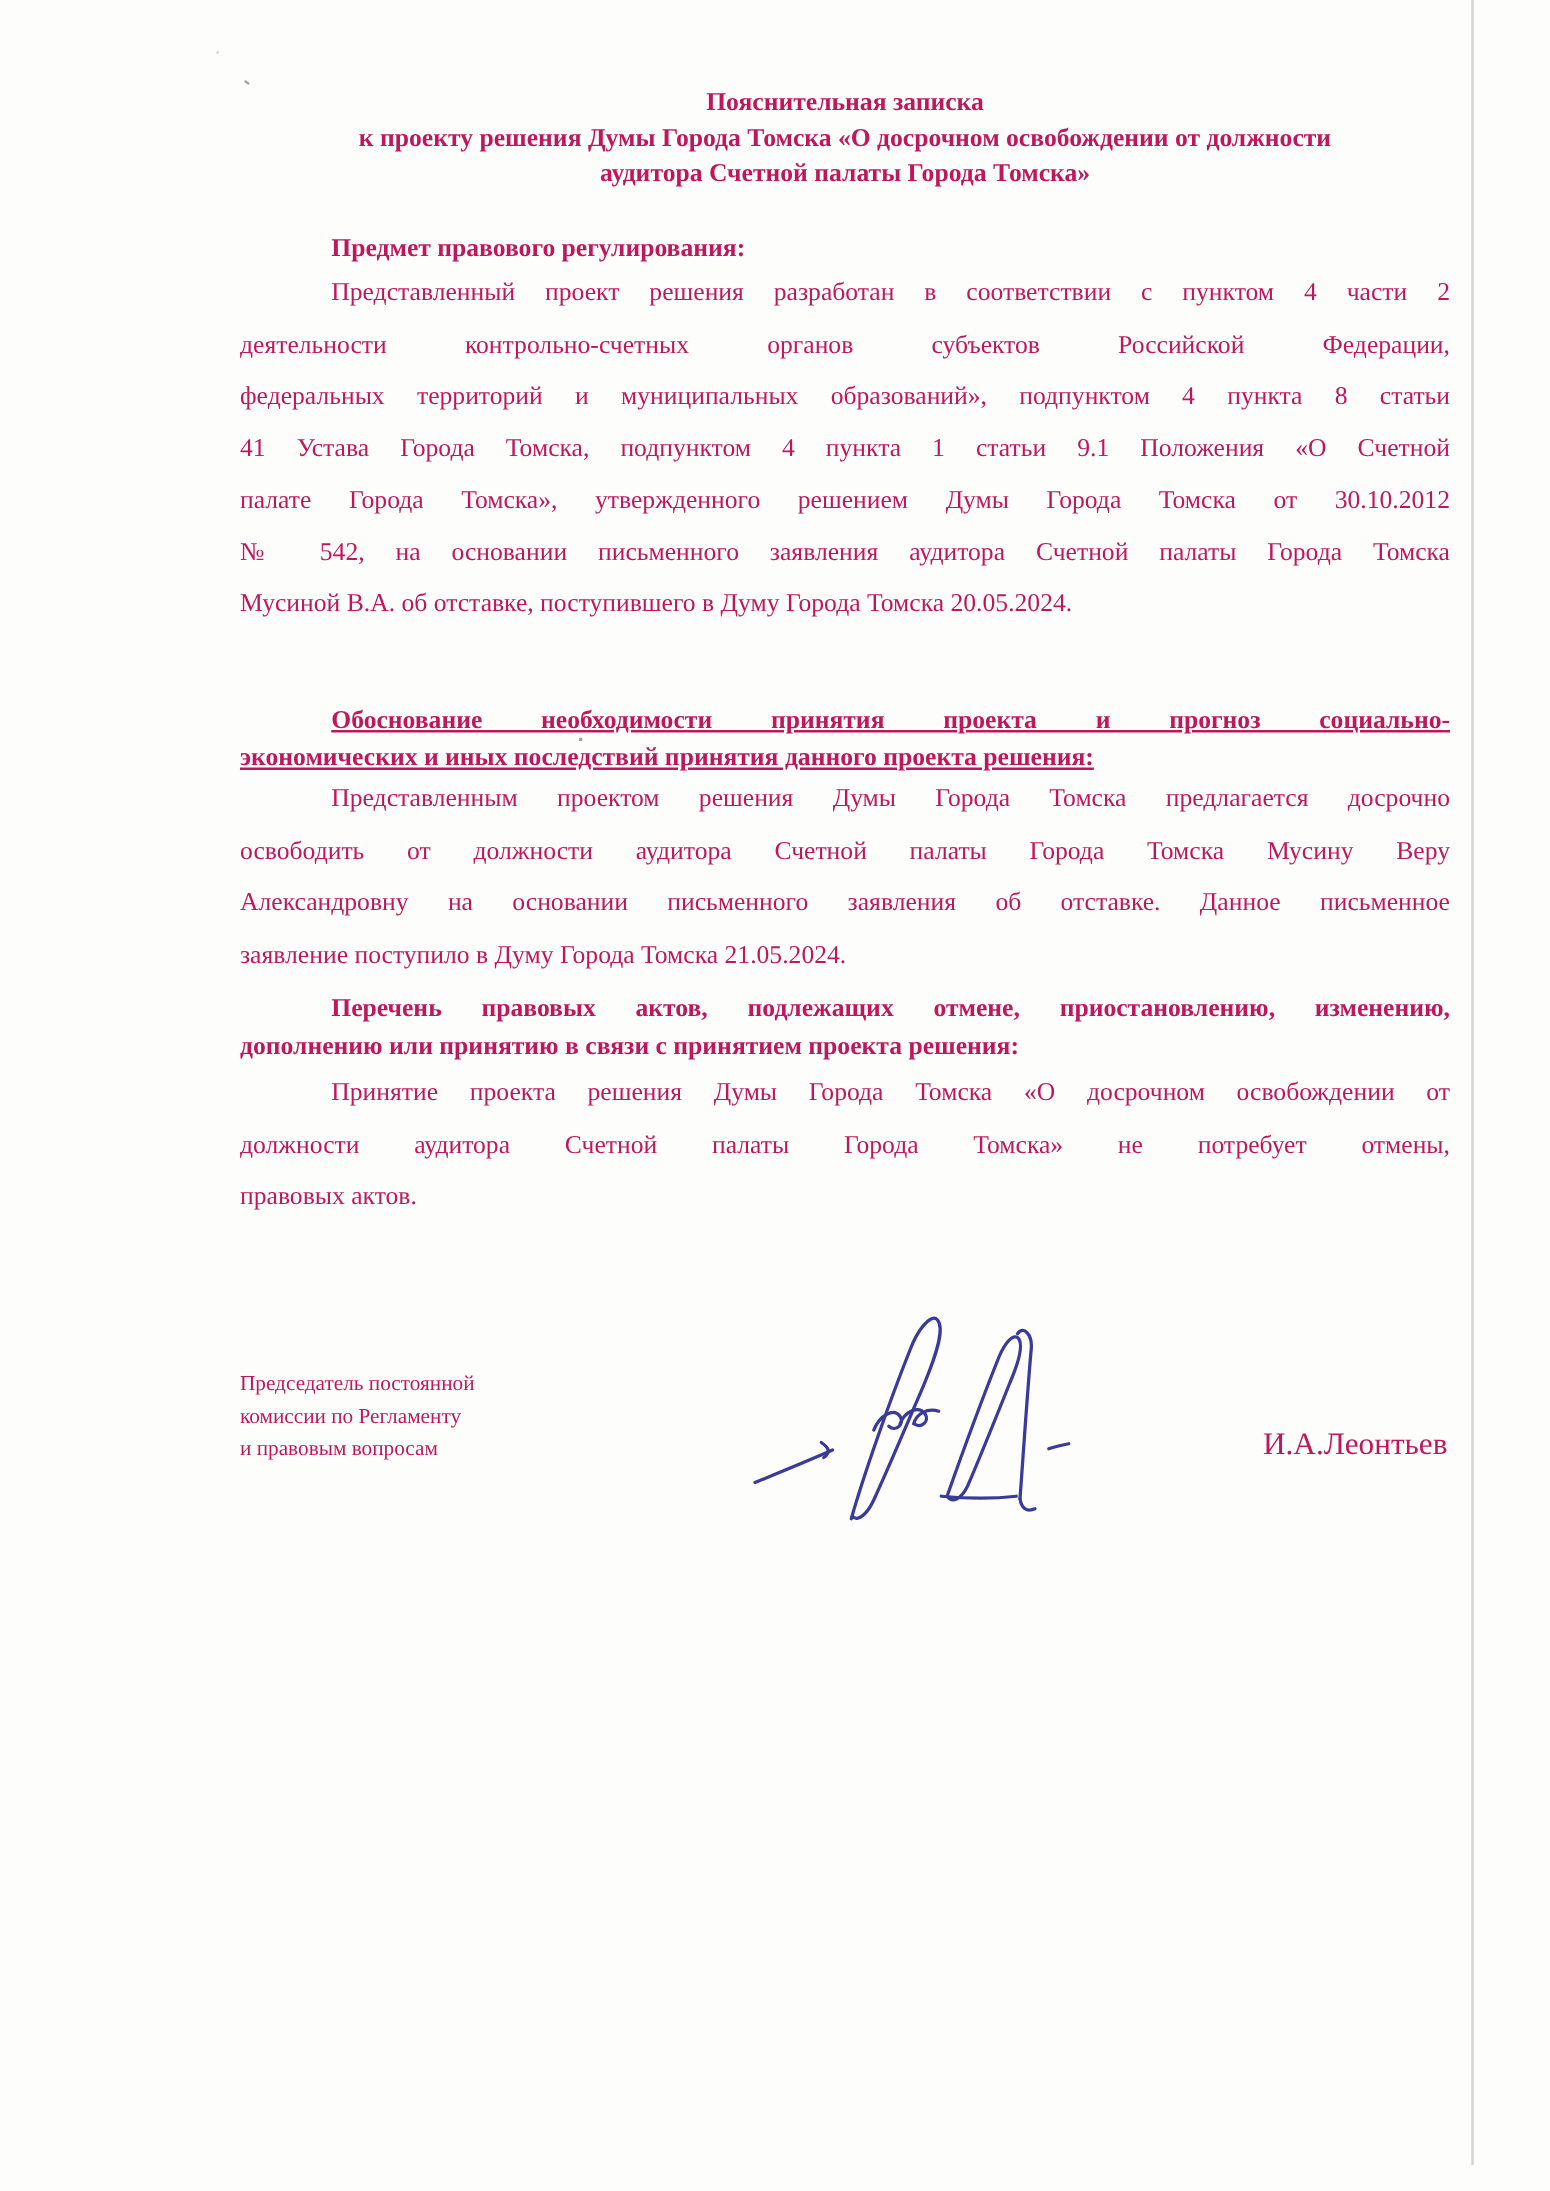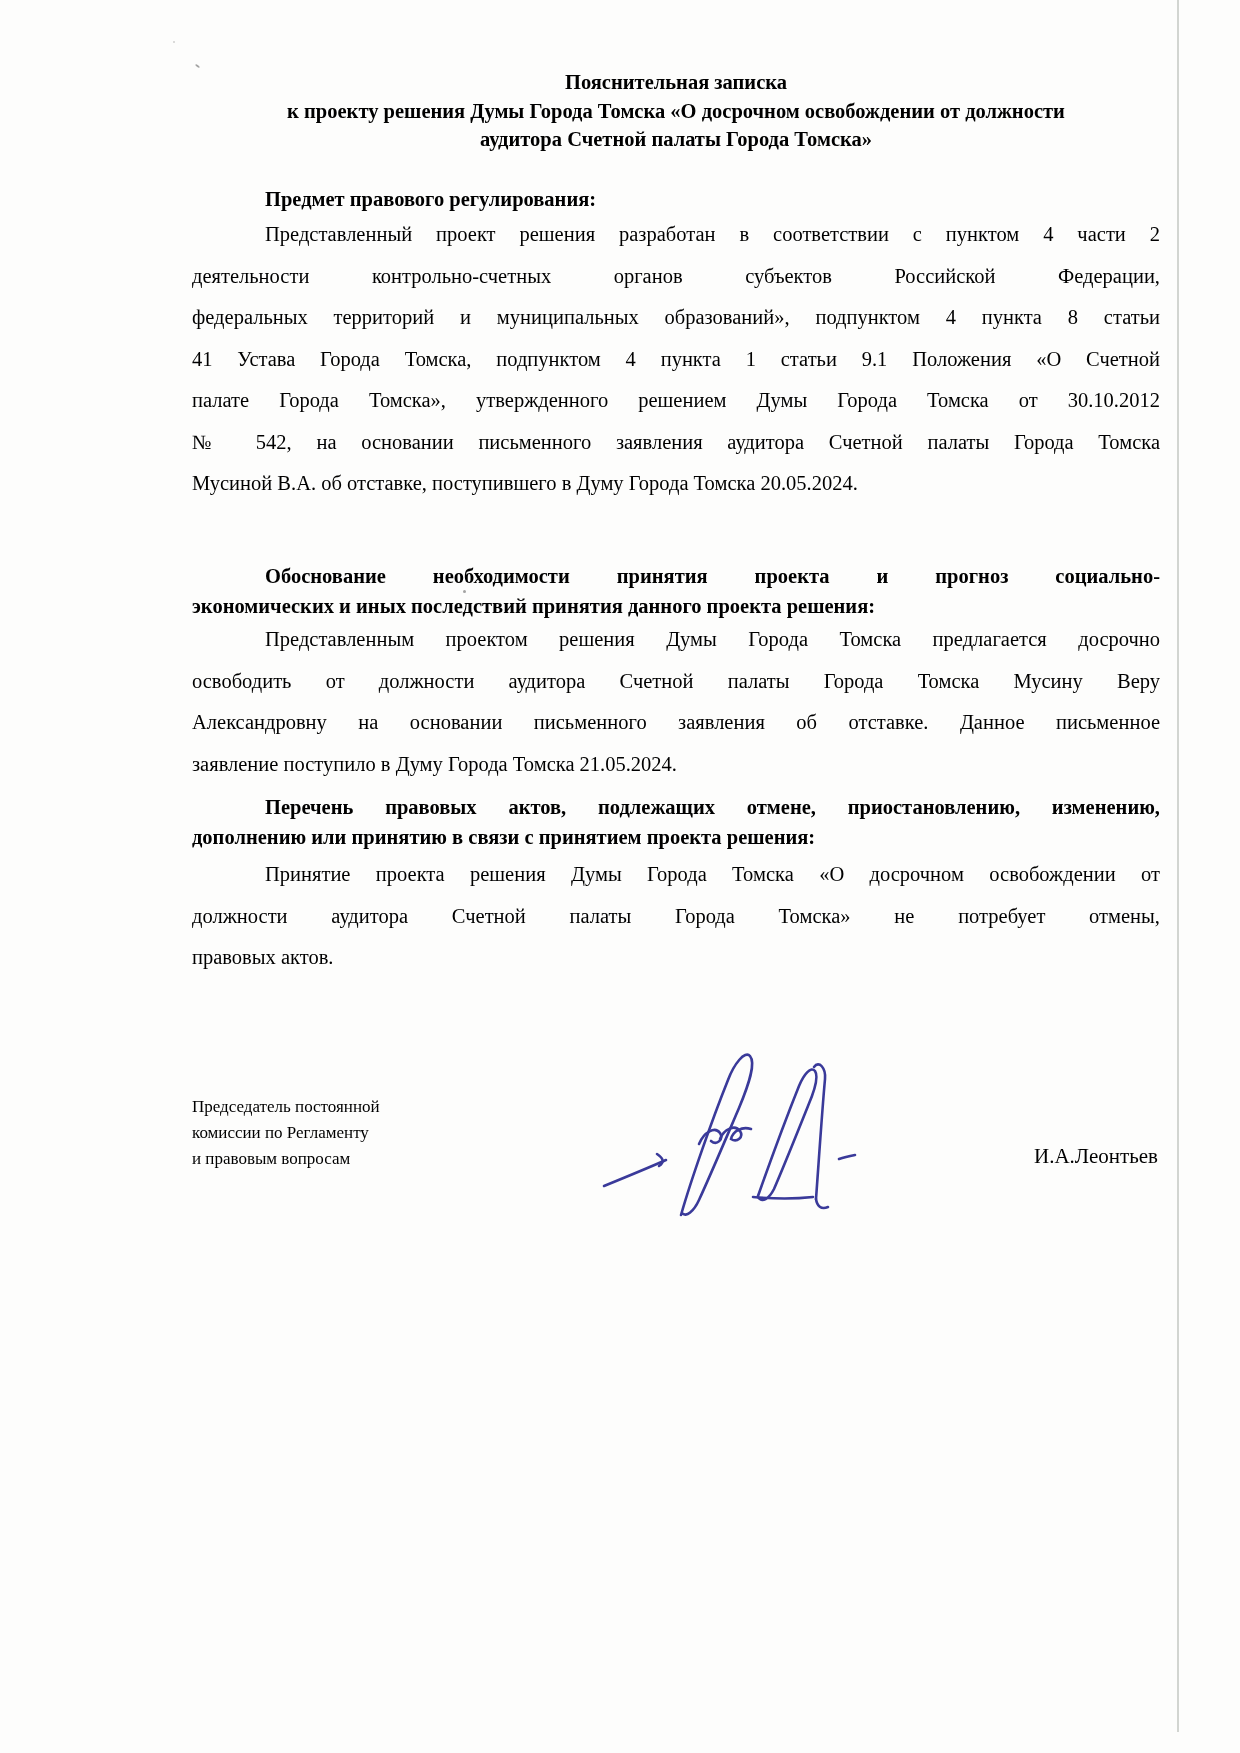"Пояснительная записка" .page { color: #000000 -> #be185d }
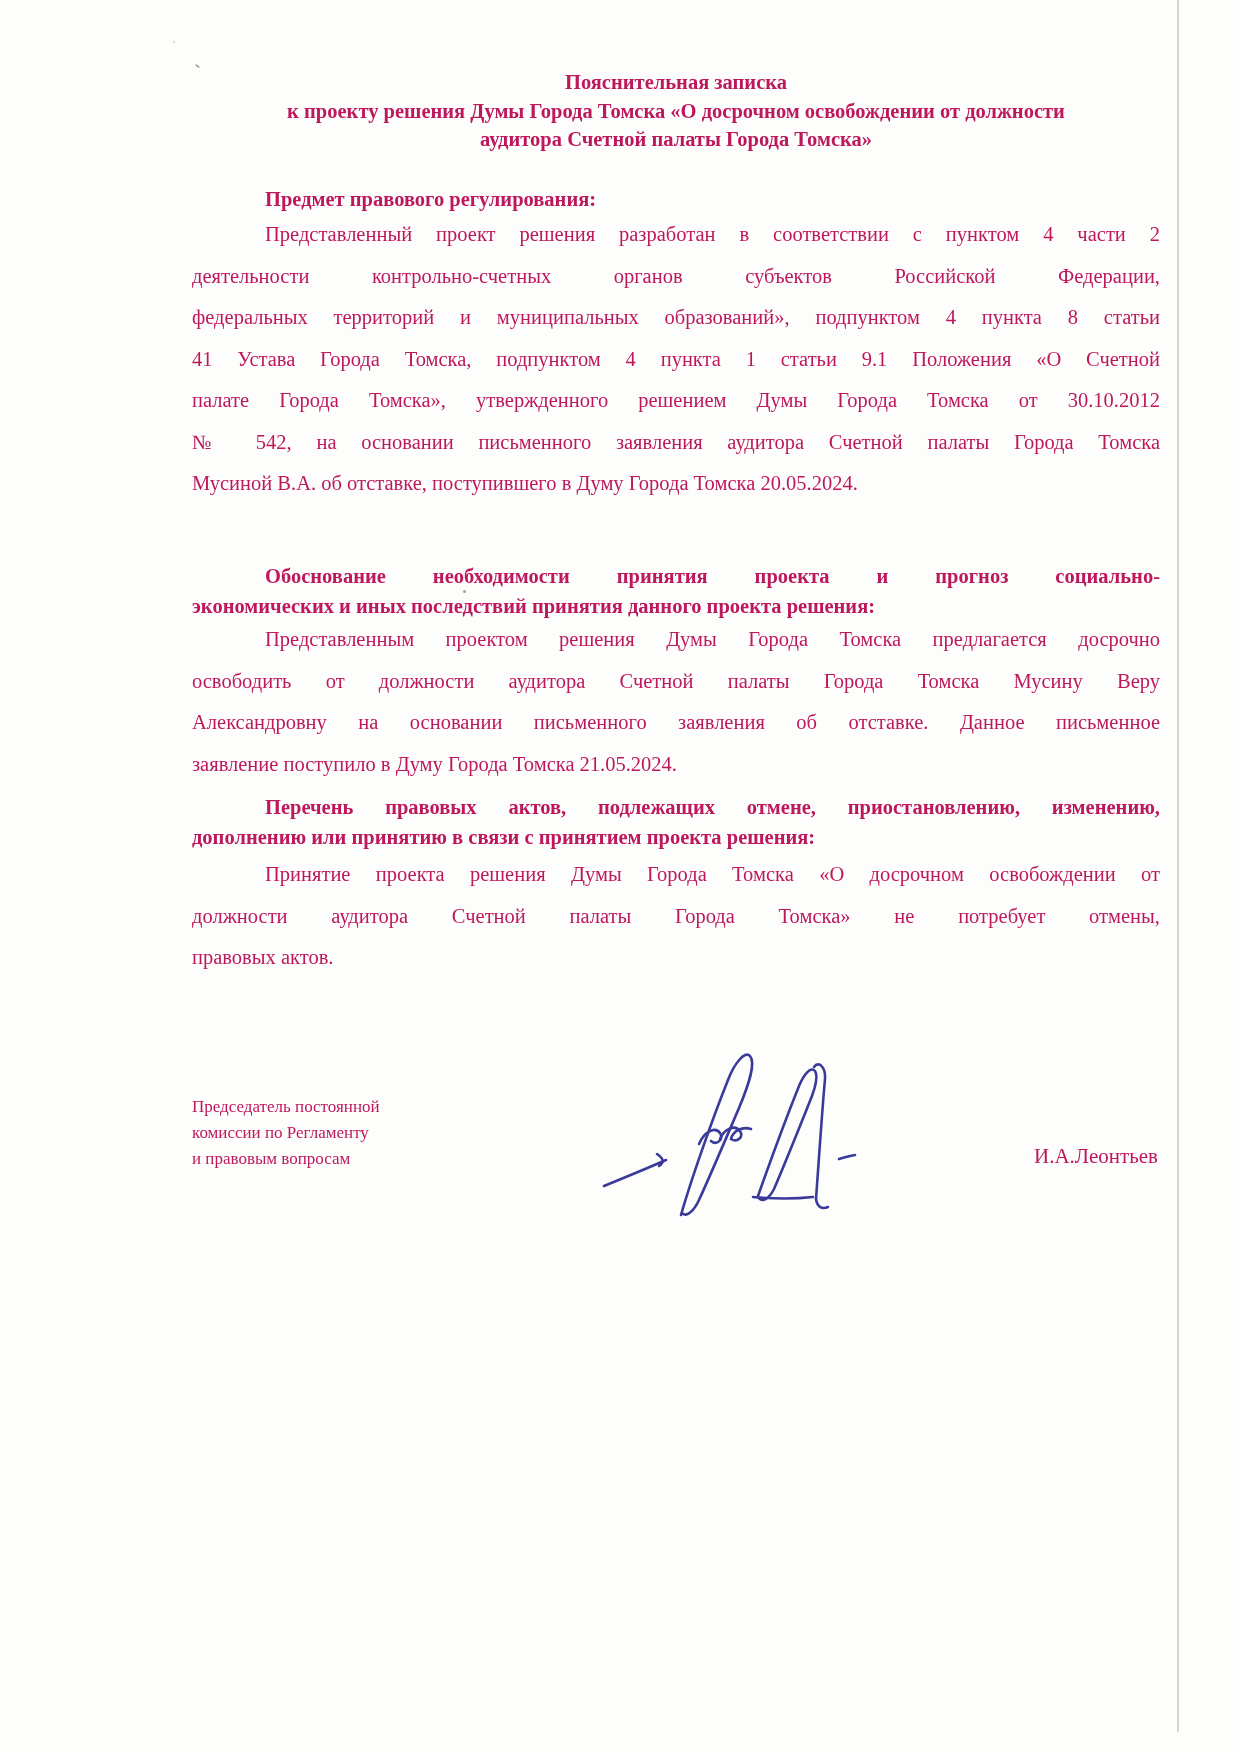"Обоснование необходимости принятия" div.abs { text-decoration: none -> underline }
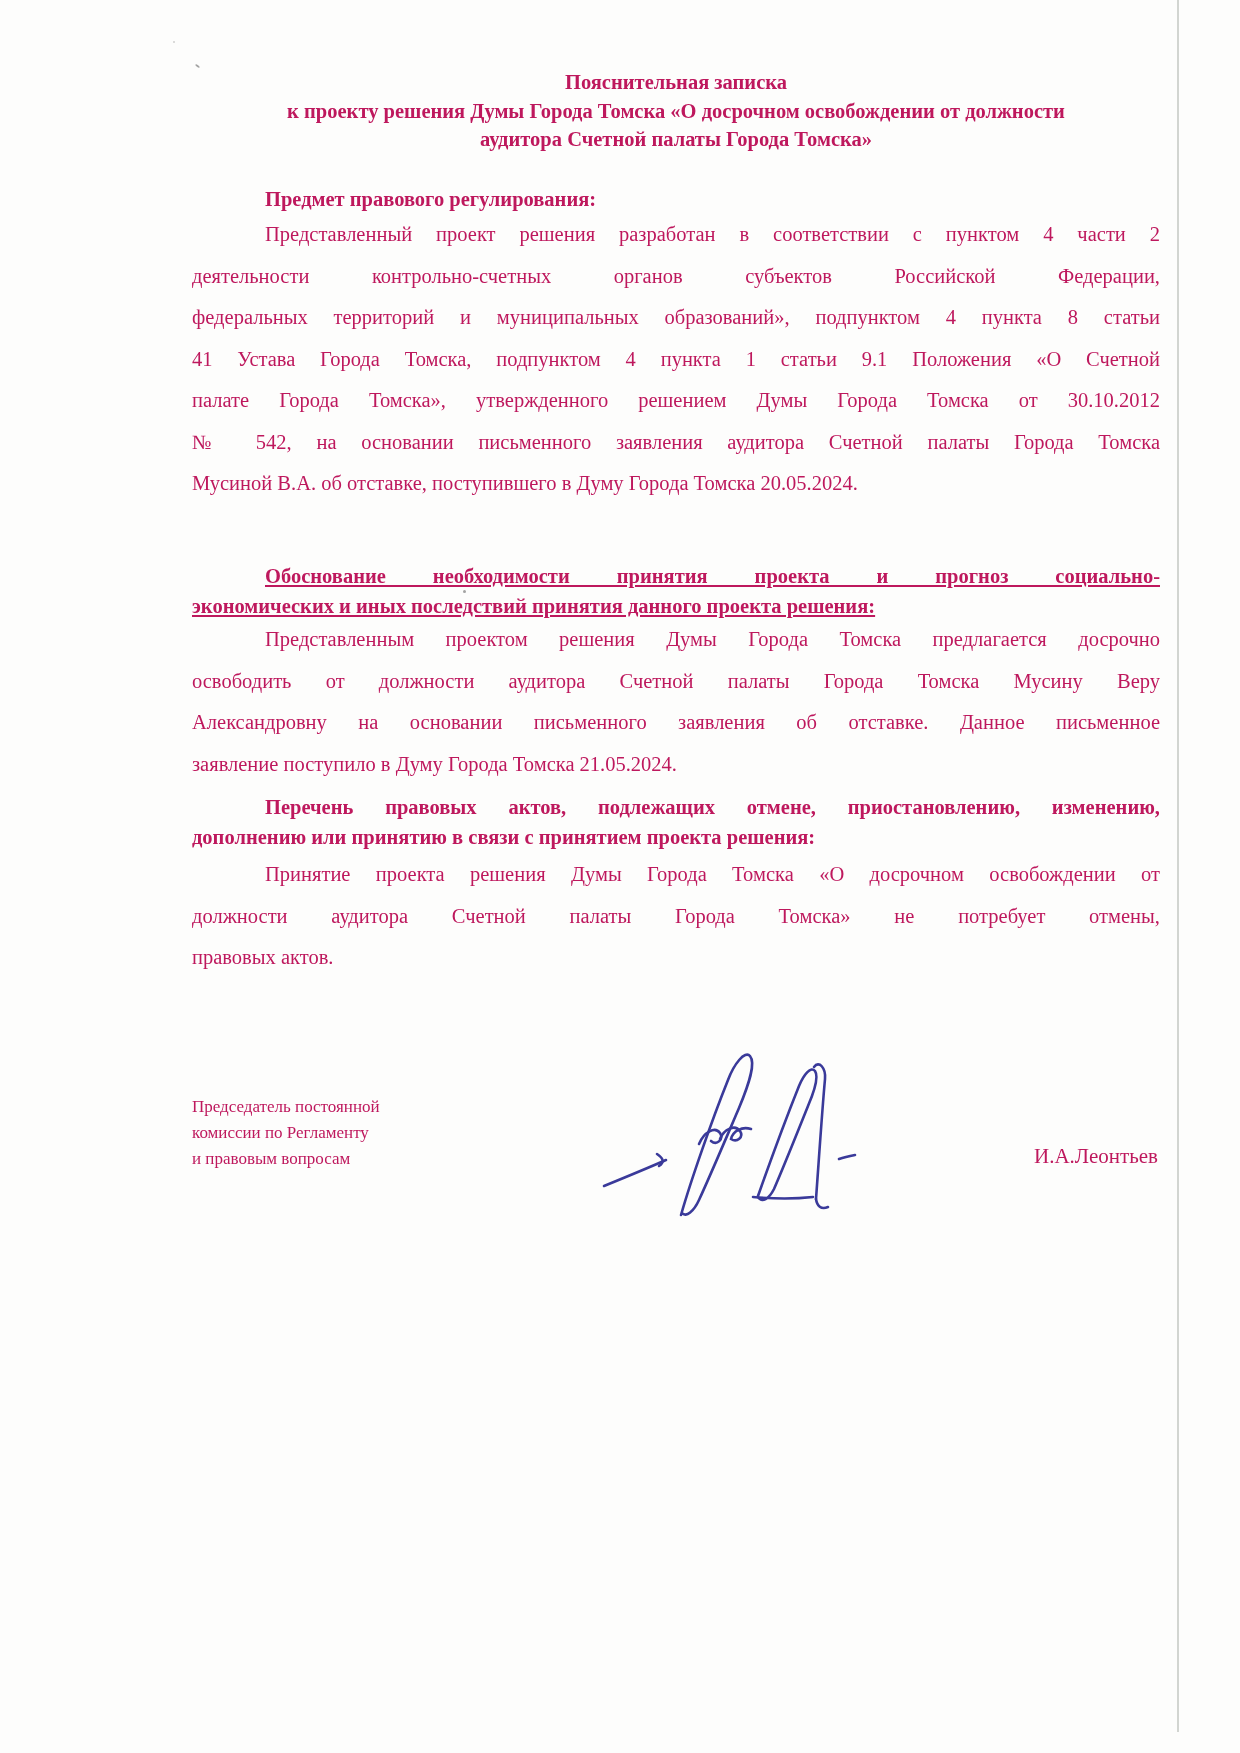"И.А.Леонтьев" .sig-name { font-size: 21px -> 25px }
